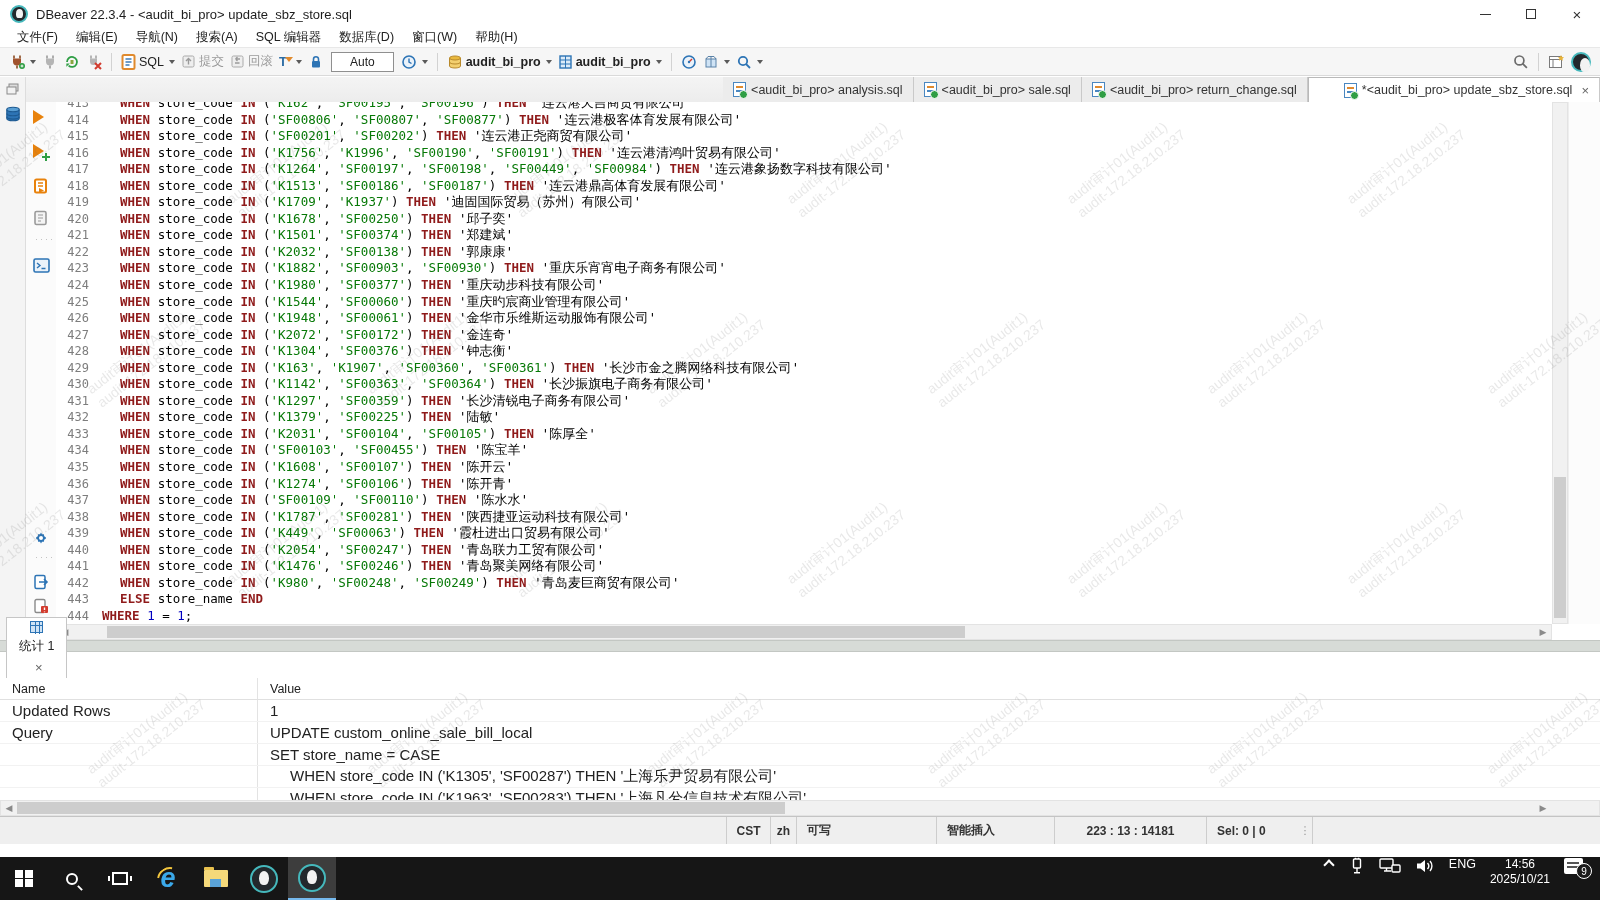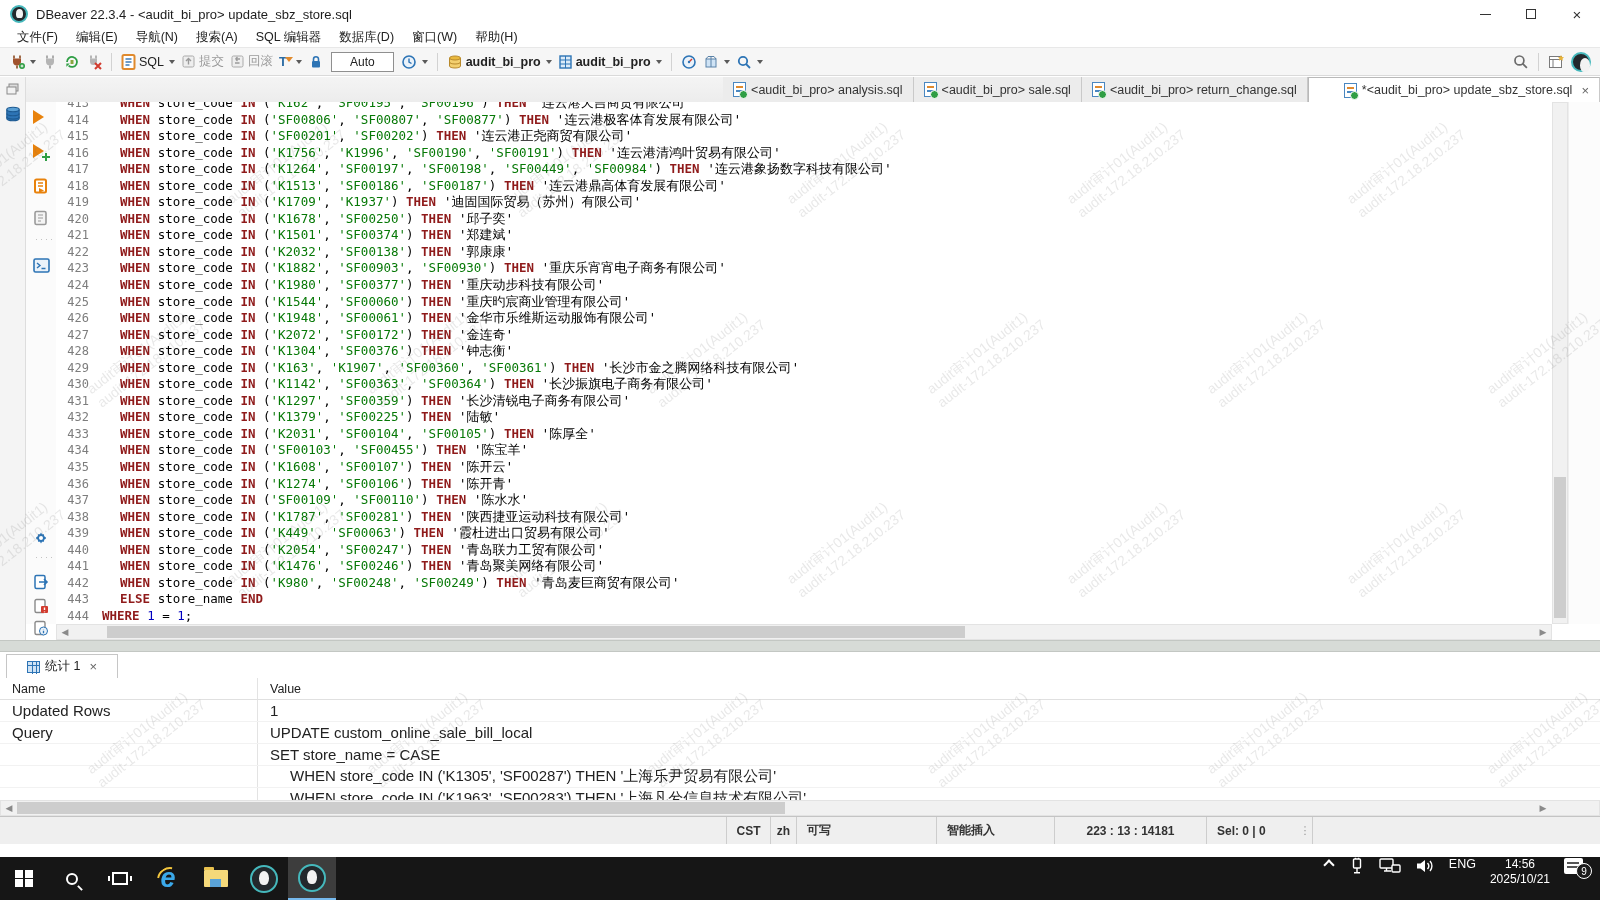"统计 1" #rtab { flex-direction: none -> column; padding: 3px 20px -> 3px 12px }
